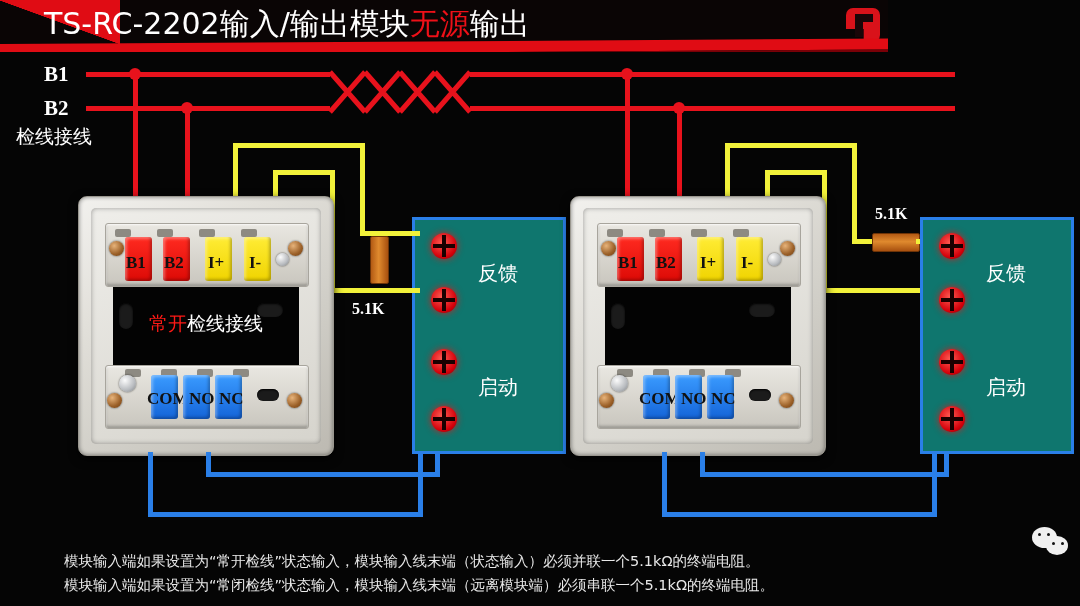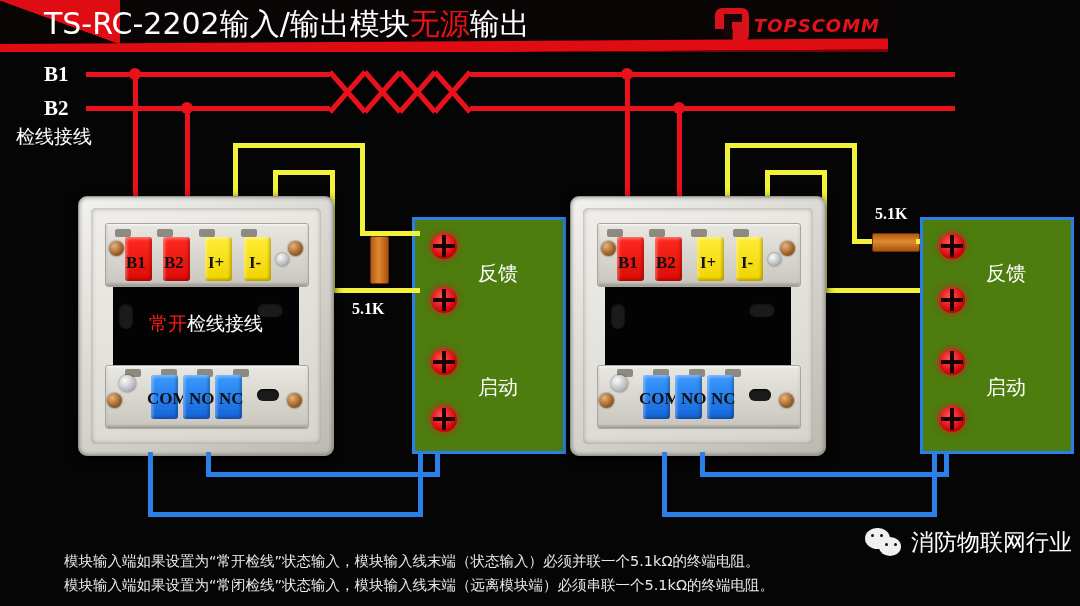"TOPSCOMM" div.logo-txt { html: <div>TOPSCOMM</div> -> none }
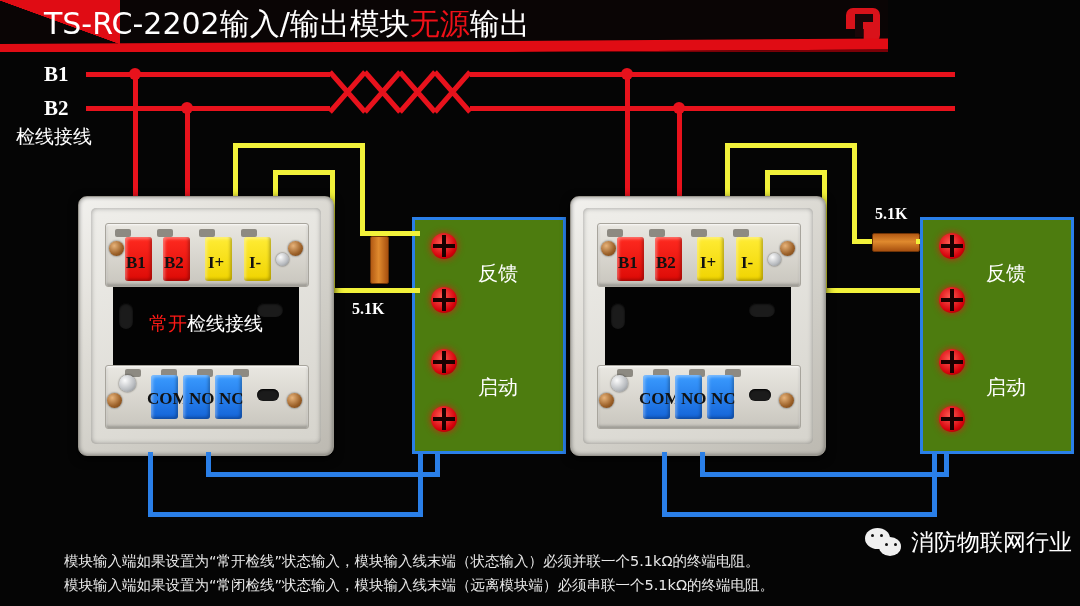"反馈" .panel { background: #4d7c0f -> #0f766e }
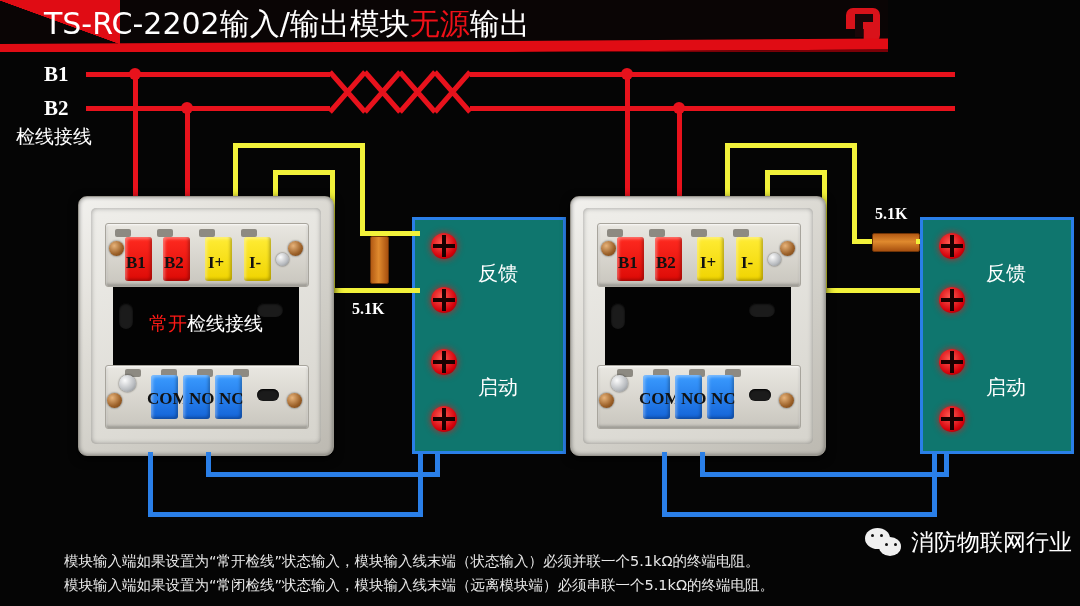"消防物联网行业" div.wc-txt { html: <div>消防物联网行业</div> -> none }
